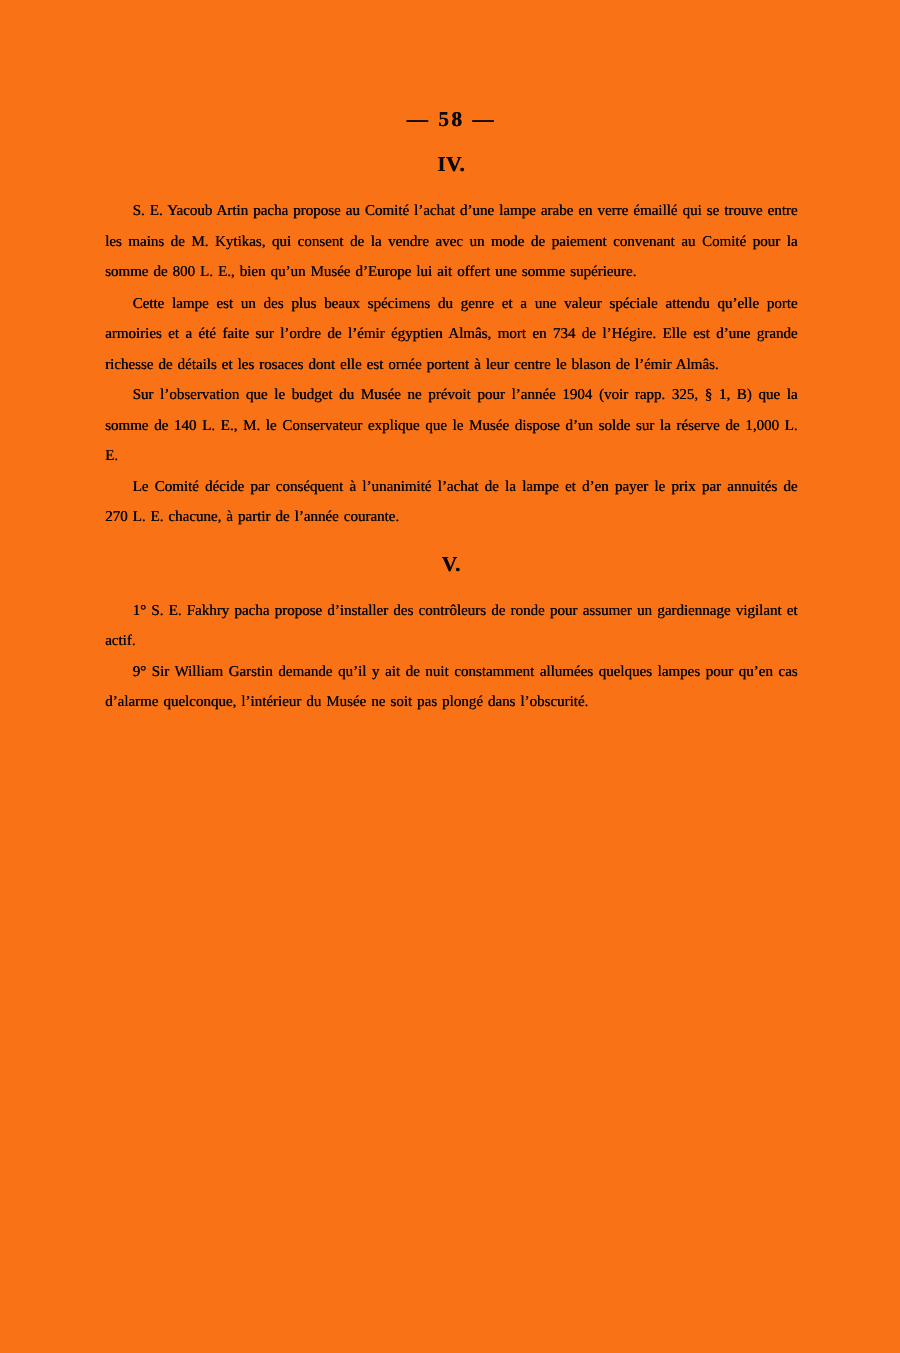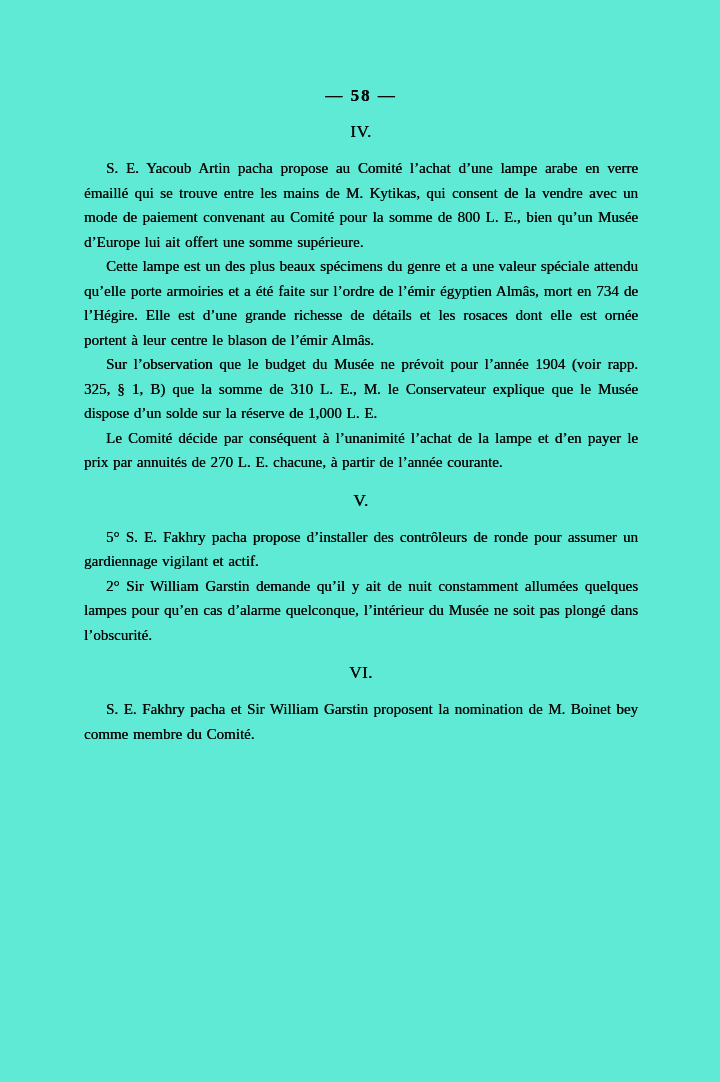"— 58 —" .page { background: #5eead4 -> #f97316 }
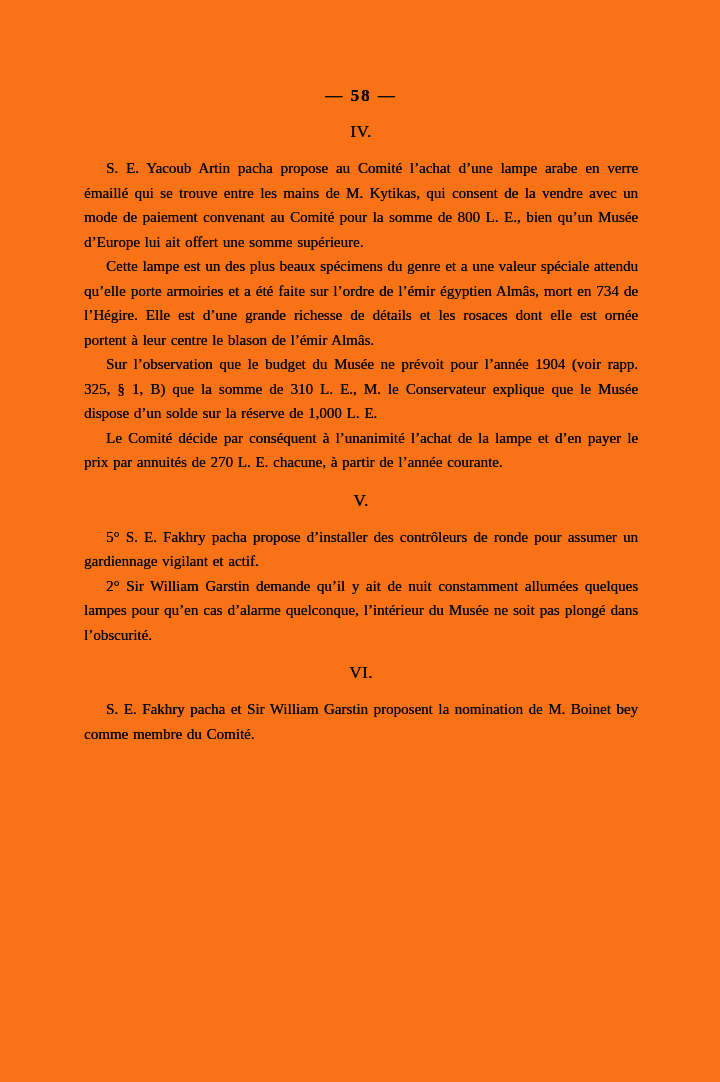"IV." .section-heading { font-weight: normal -> bold }
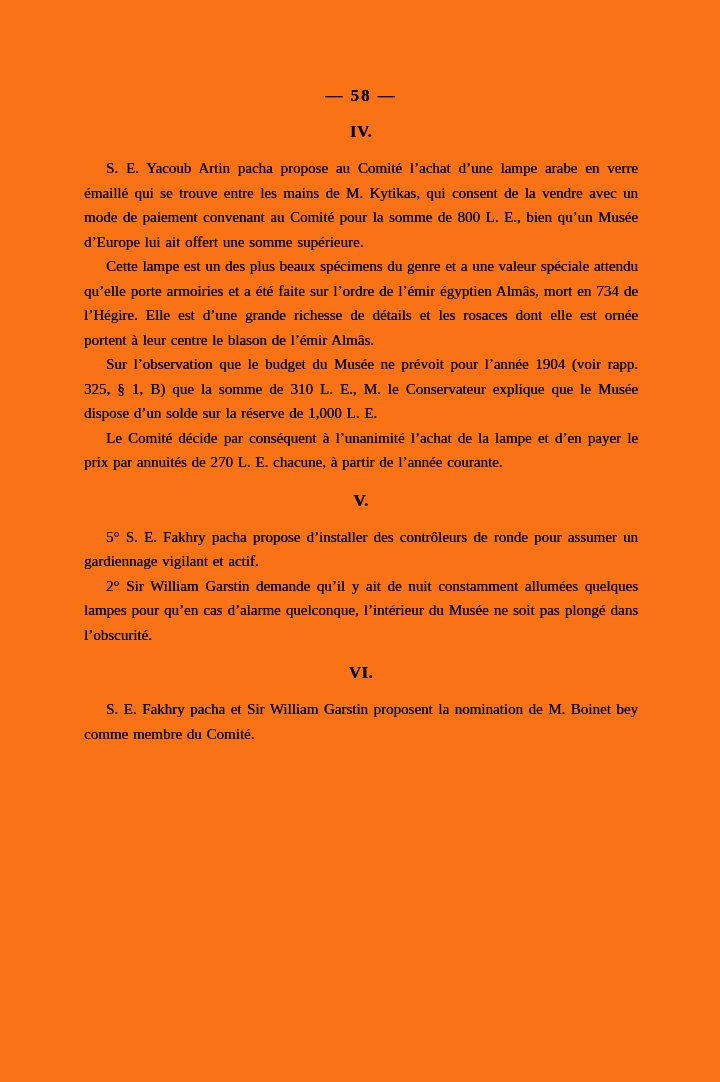"S. E. Yacoub Artin pacha" .para { font-size: 15px -> 12px }
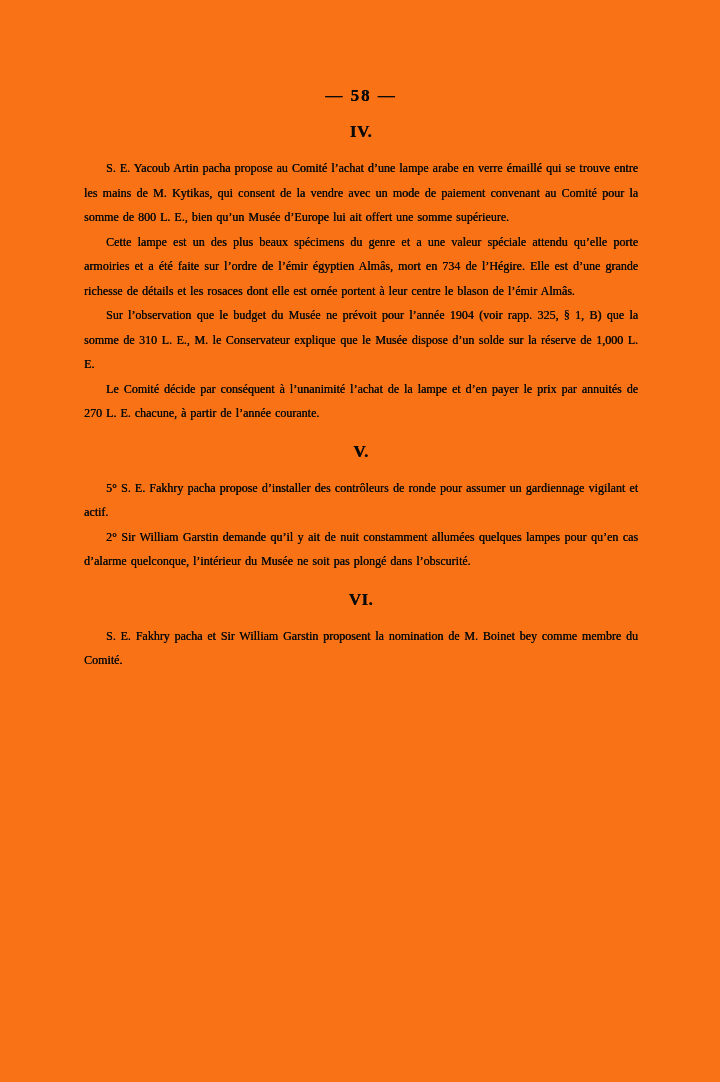"Sur l’observation que le budget" p.para { text: 310 -> 140 }
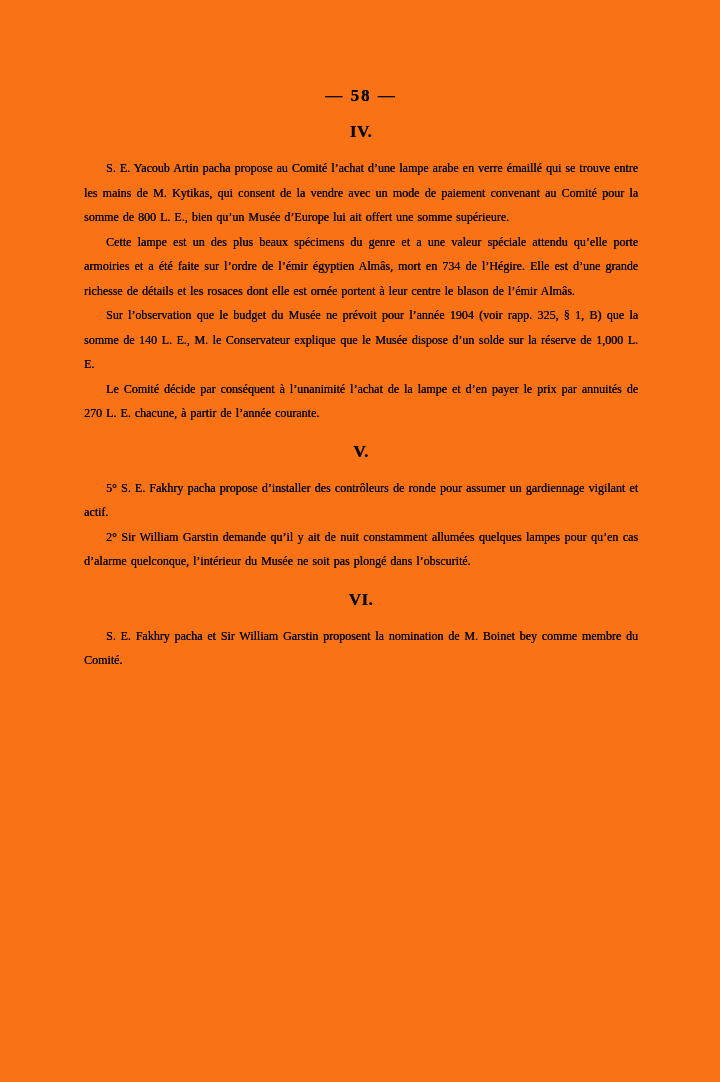"5° S. E. Fakhry pacha" p.para { text: 5 -> 1 }
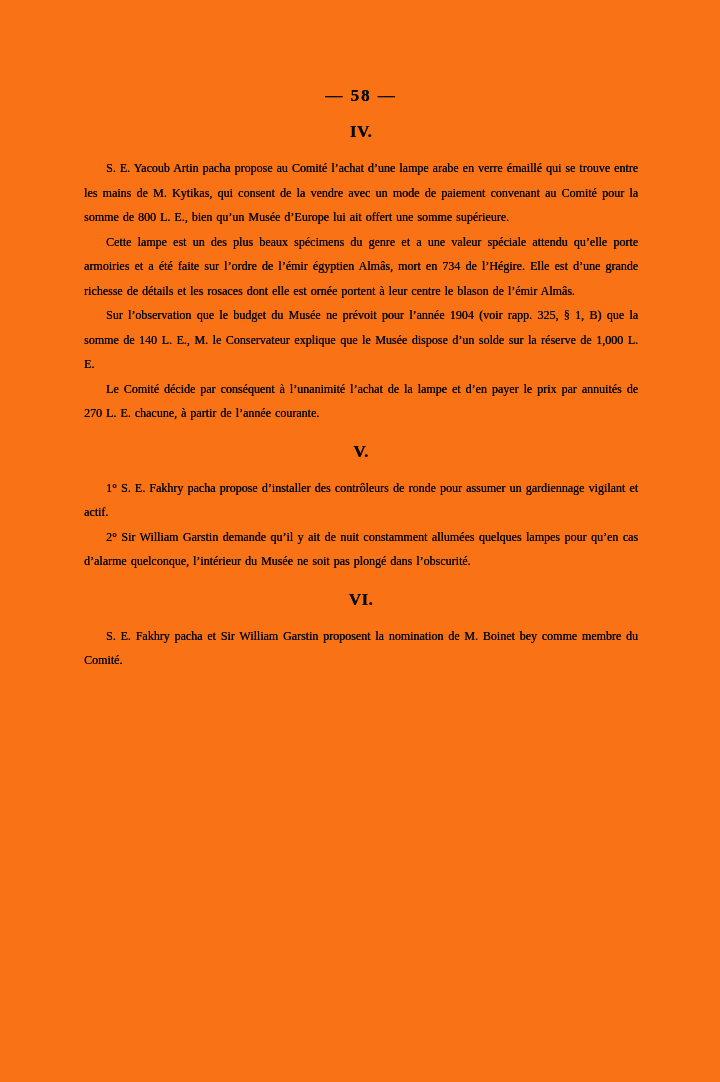"2° Sir William Garstin demande" p.para { text: 2 -> 9 }
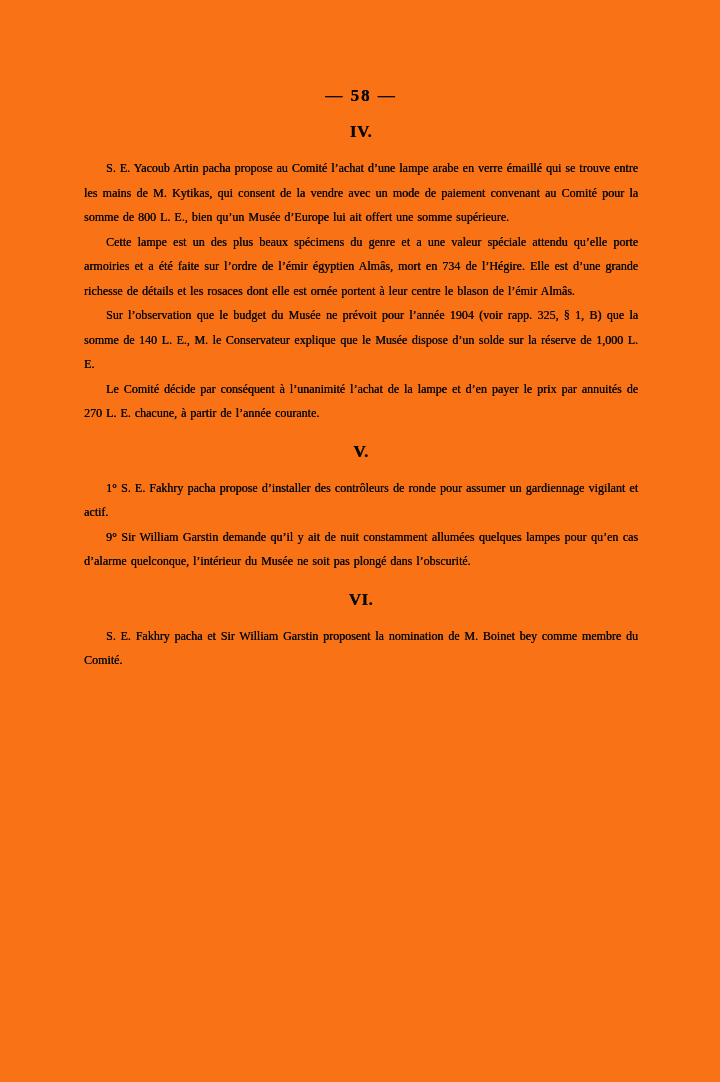"VI." div.doc-section { html: <div> <h2>VI.</h2> <p>S. E. Fakhry pacha et Sir William Garstin proposent la nomination de M. Boinet bey comme membre du Comité.</p> </div> -> none }
